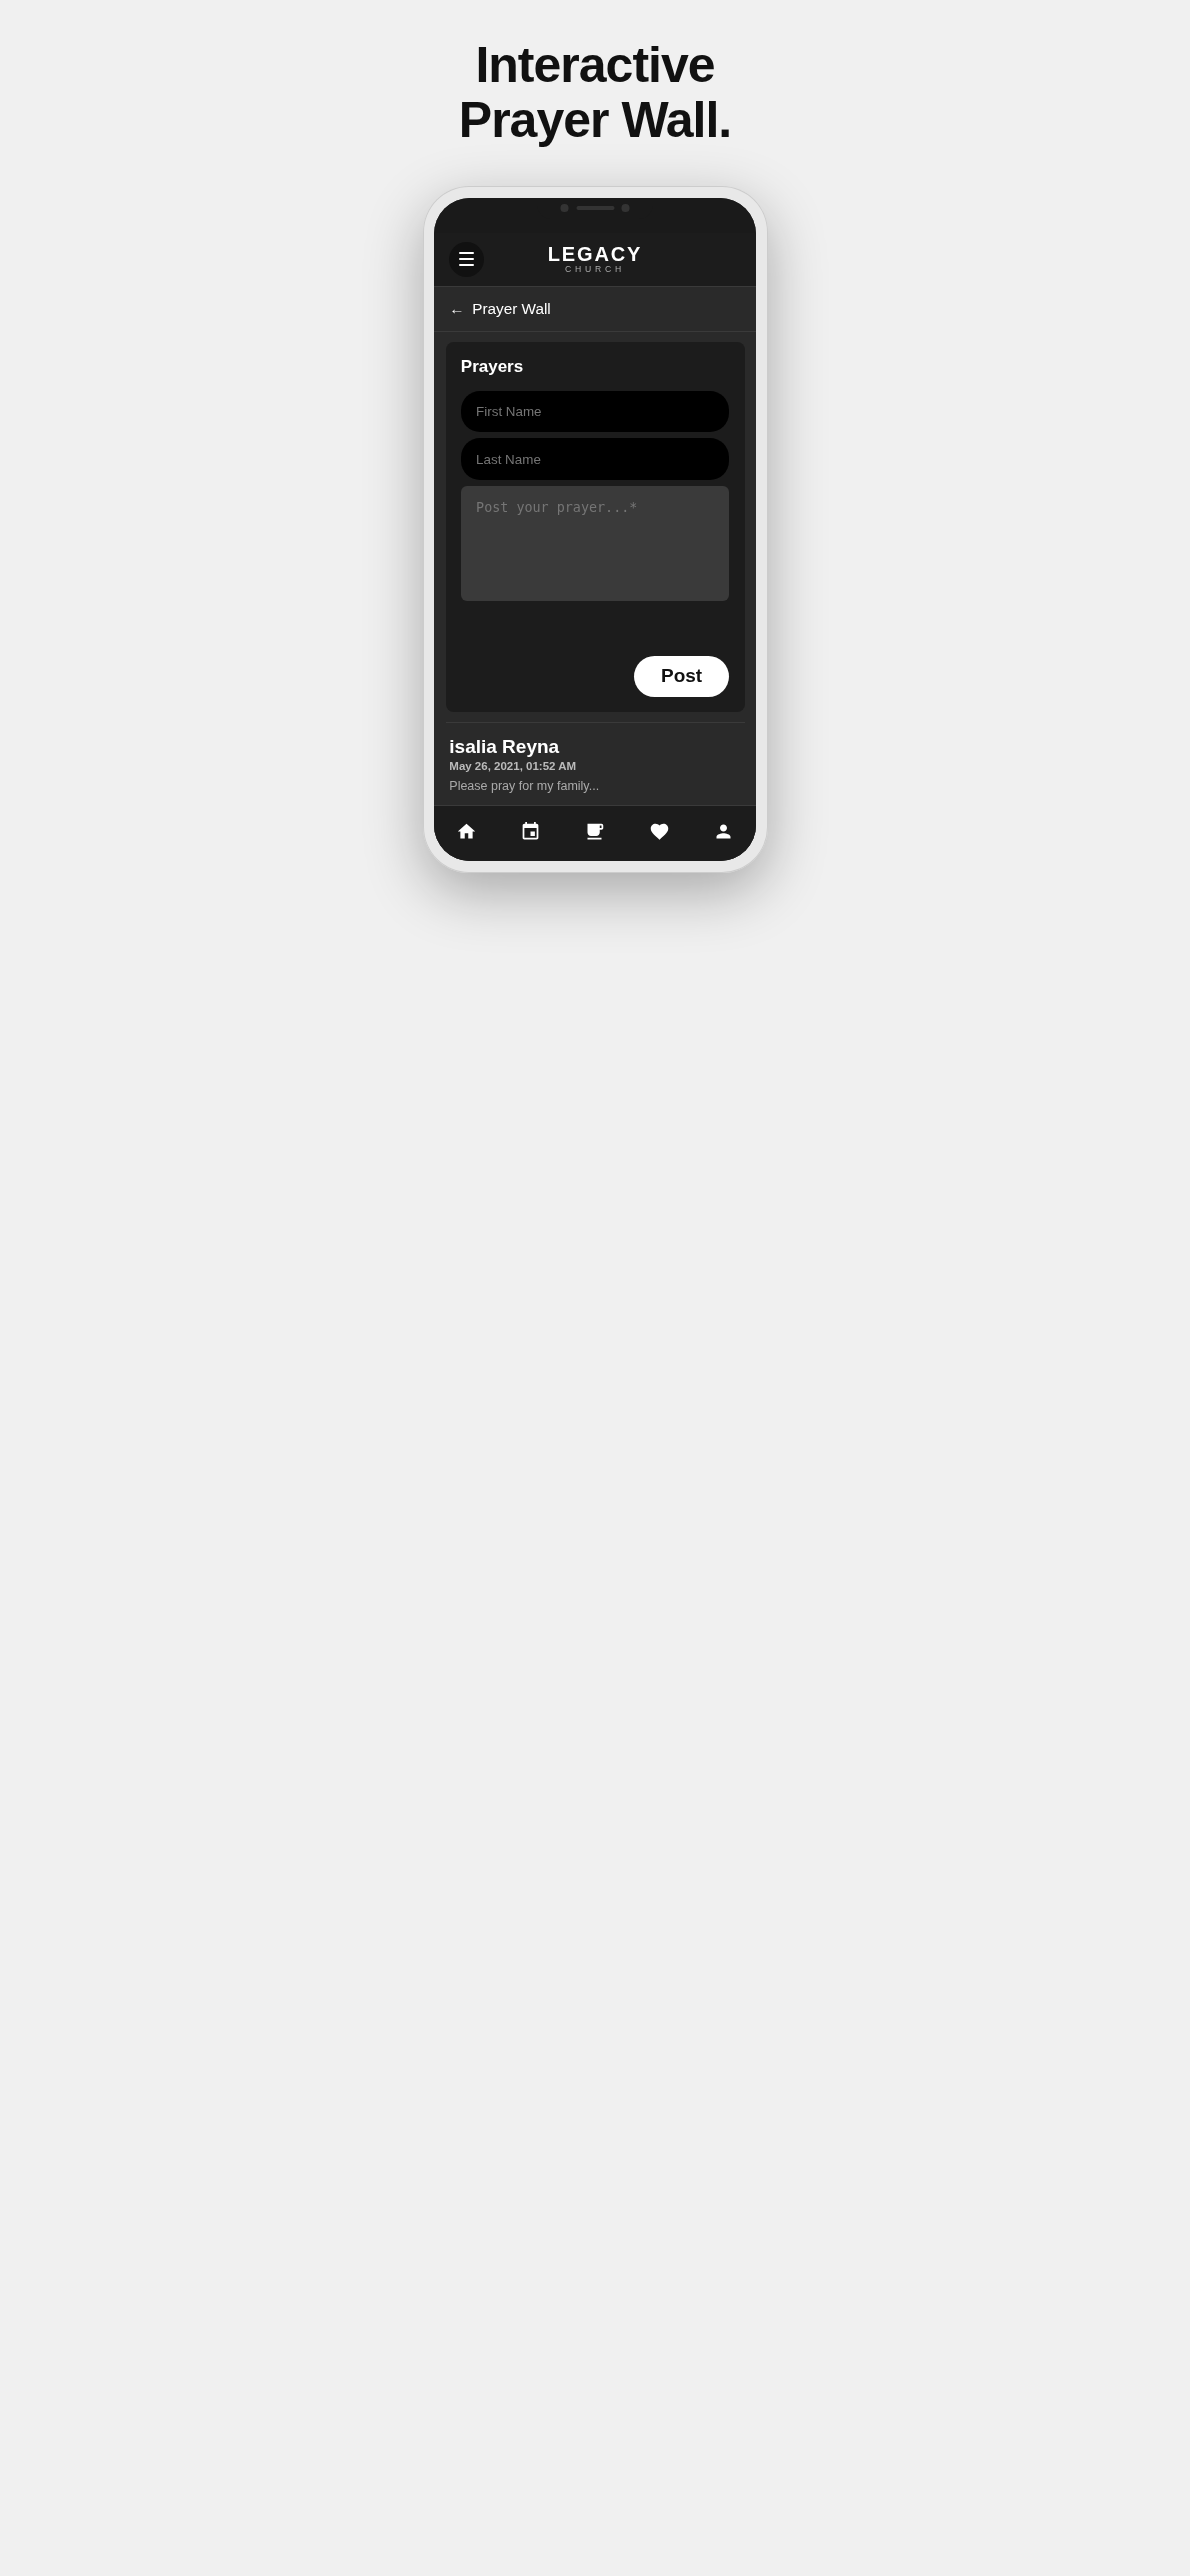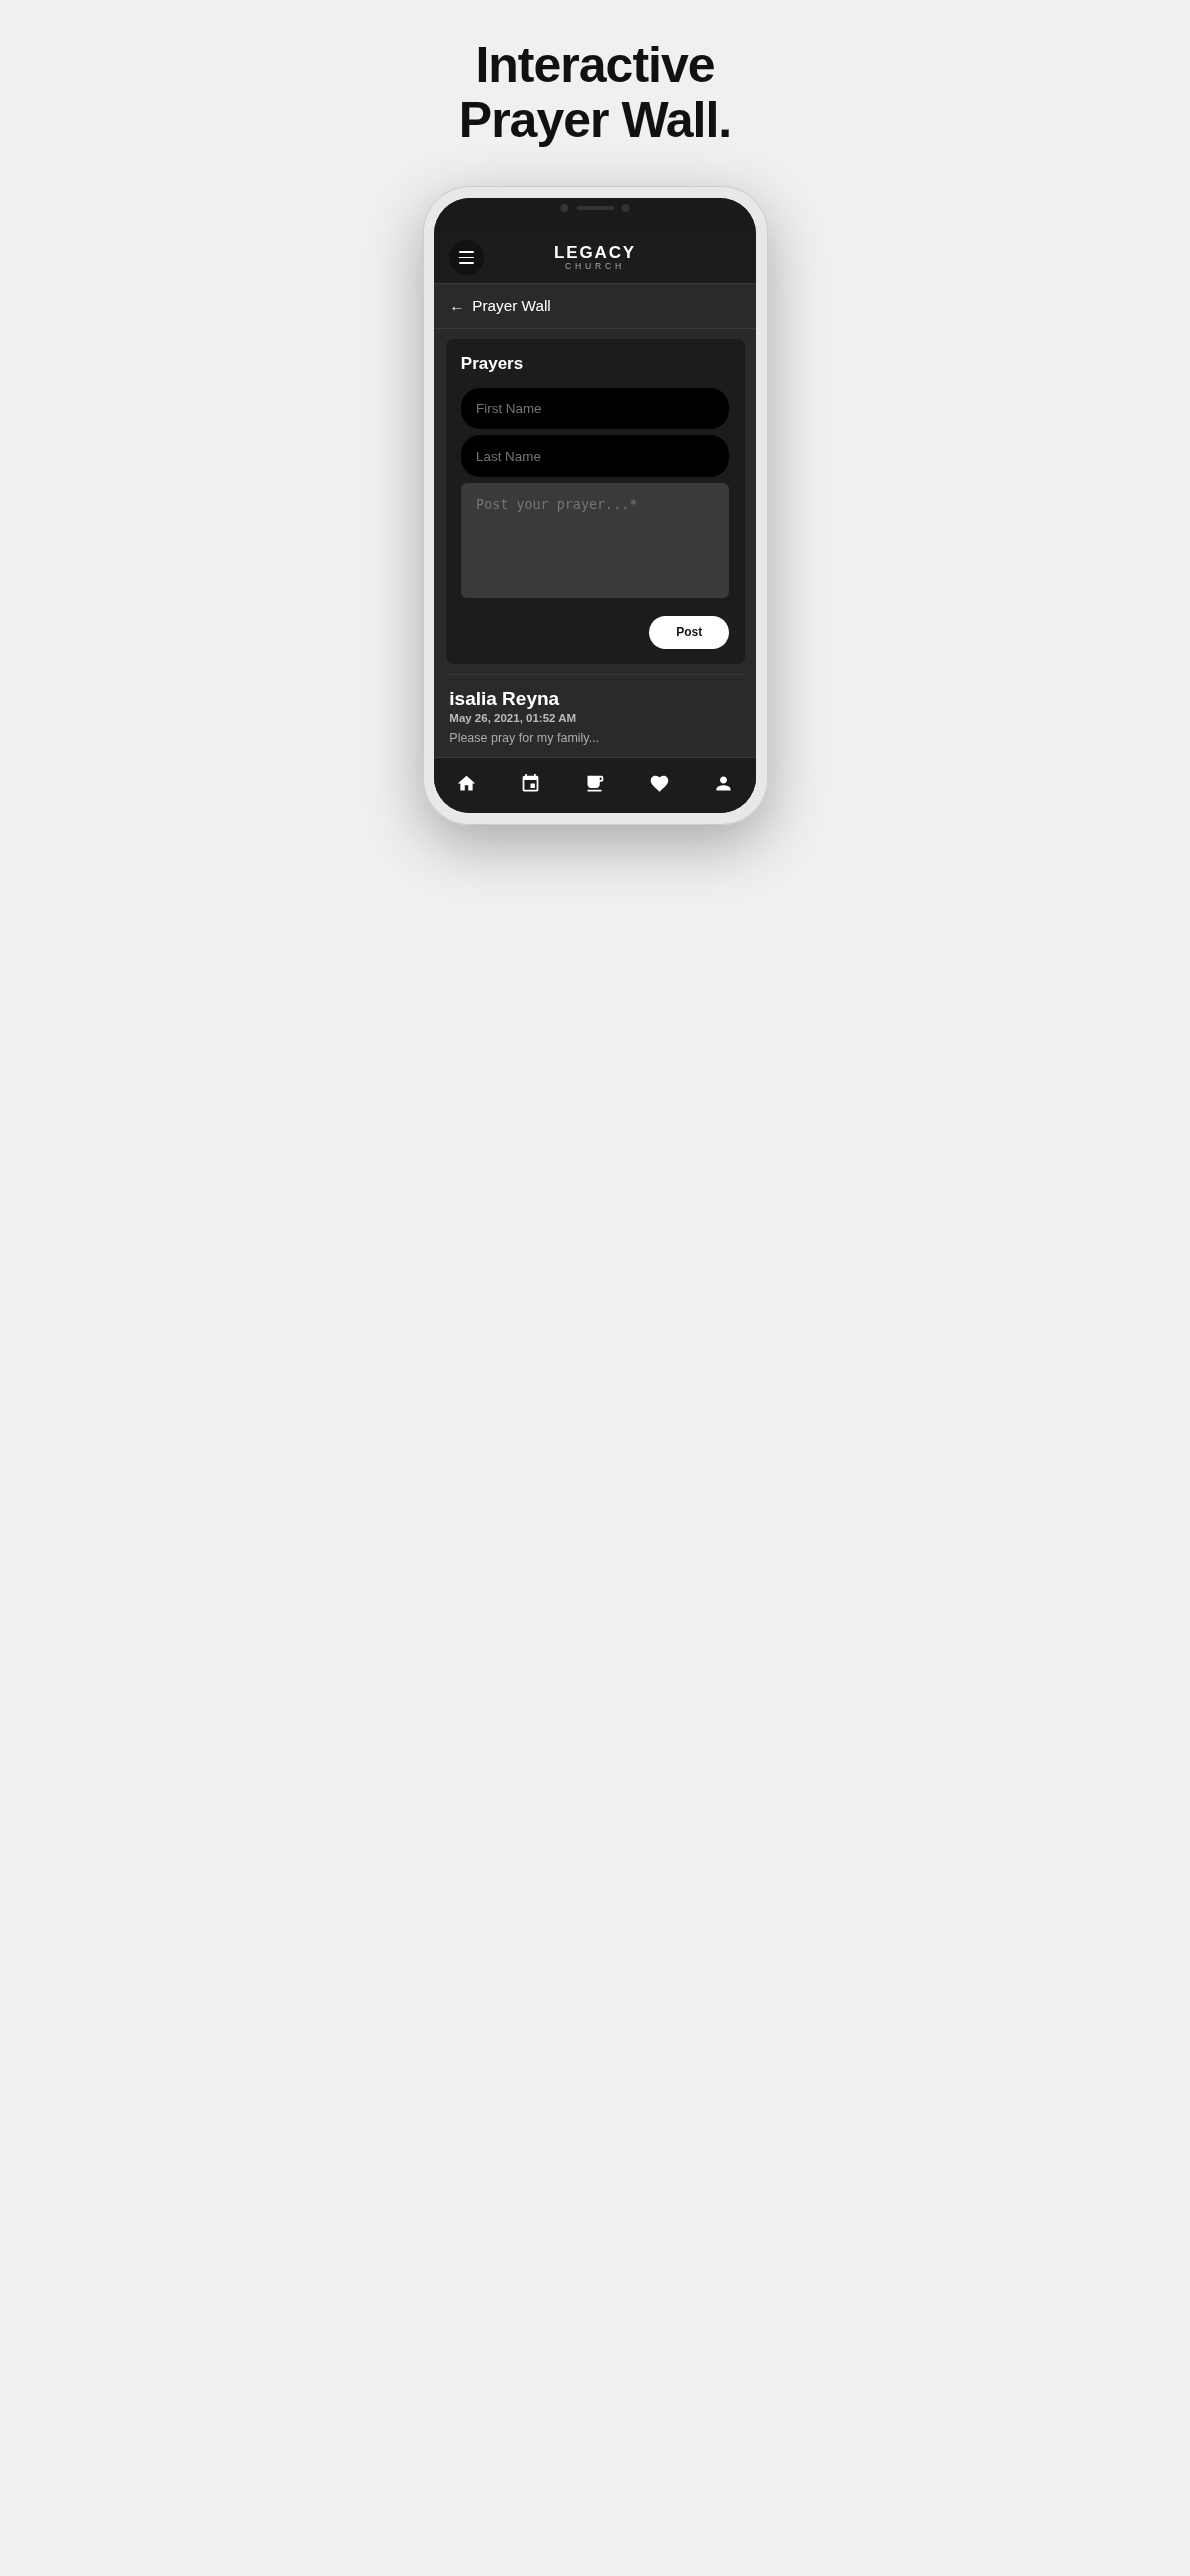"LEGACY" .app-logo-name { font-size: 17px -> 20px }
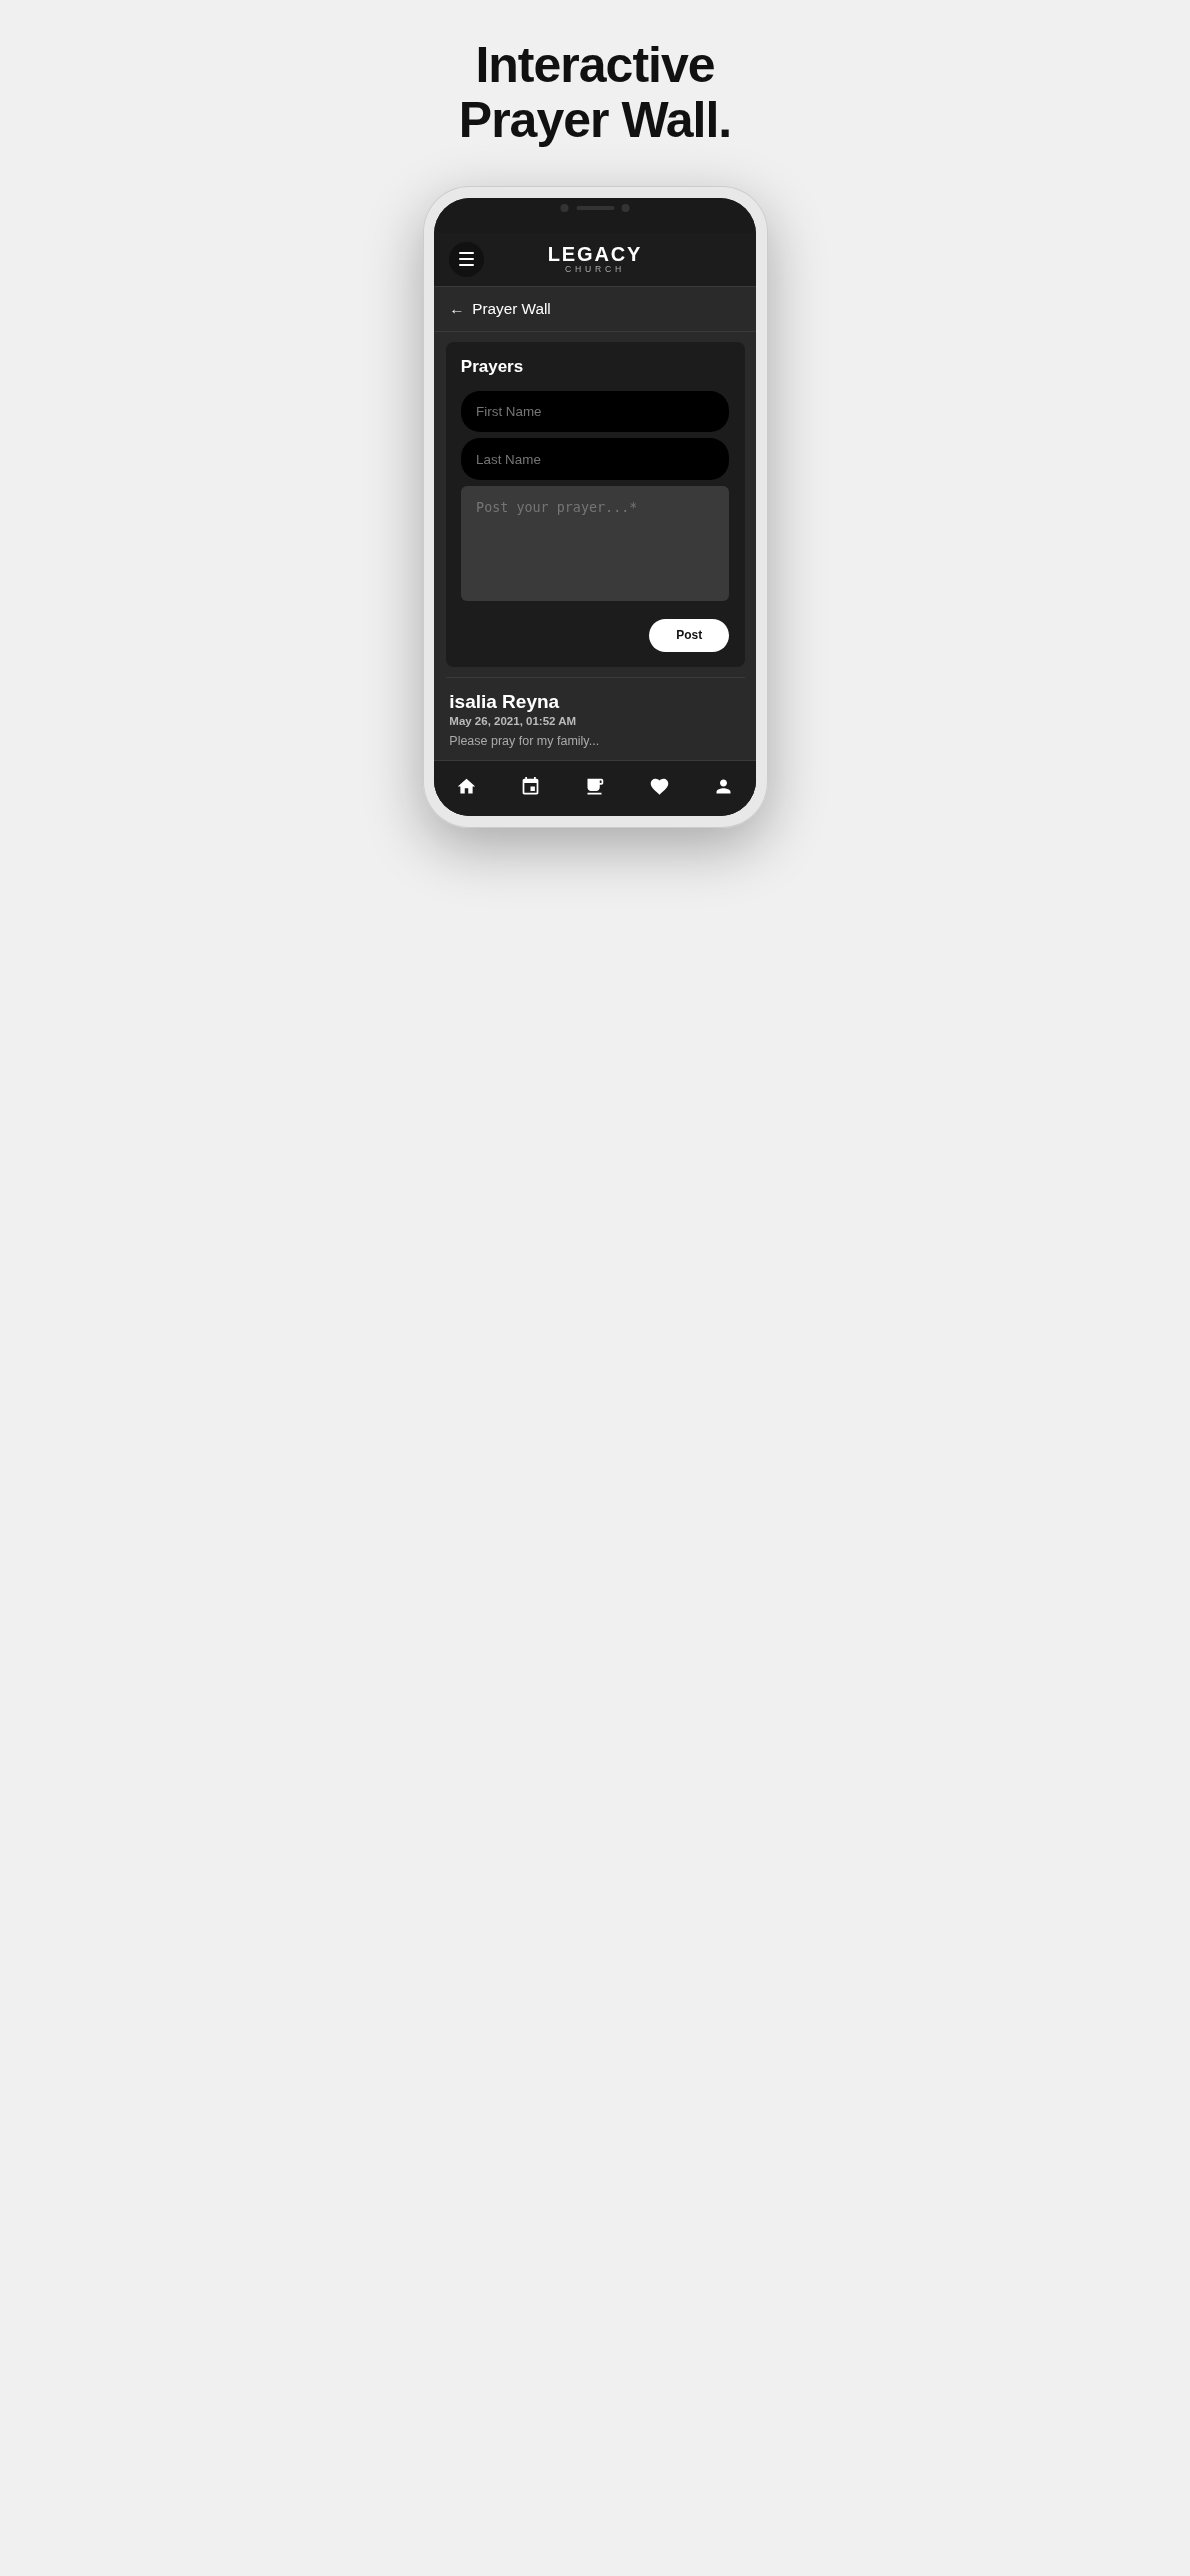"Post" .post-button { font-size: 12px -> 19px; margin-top: none -> 37px }
